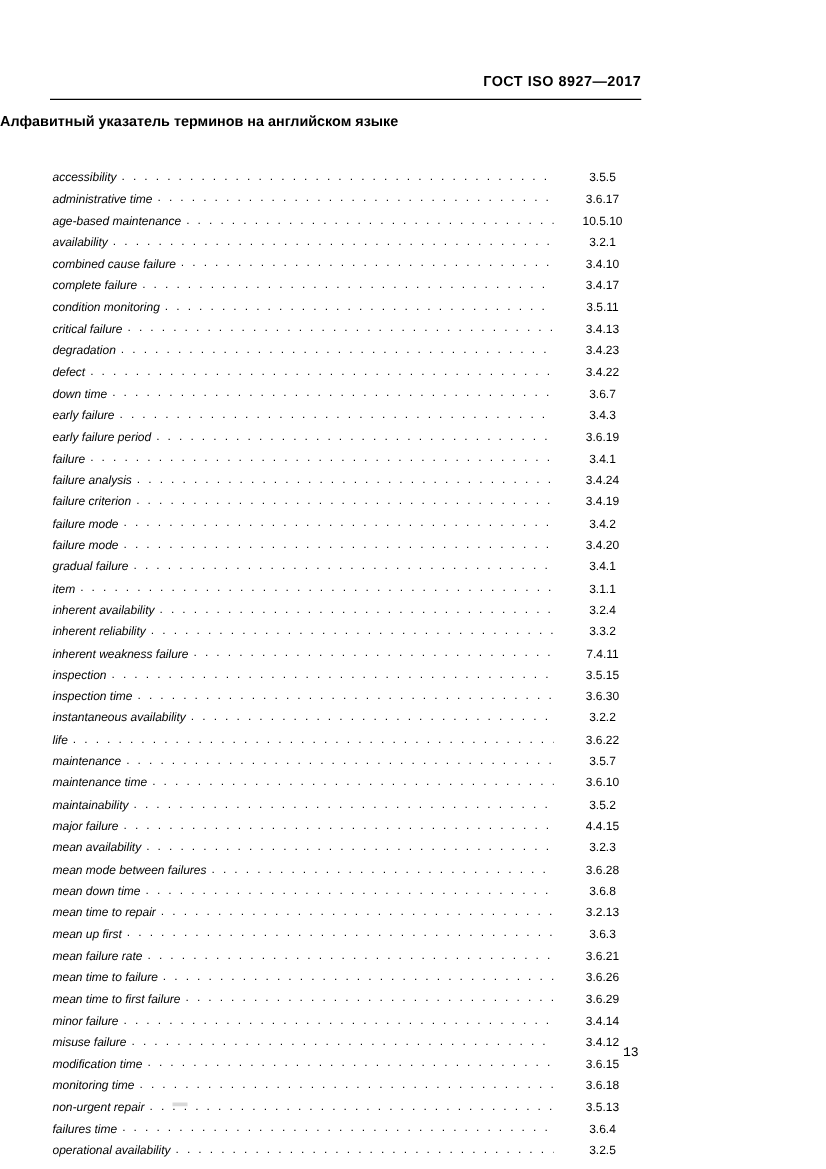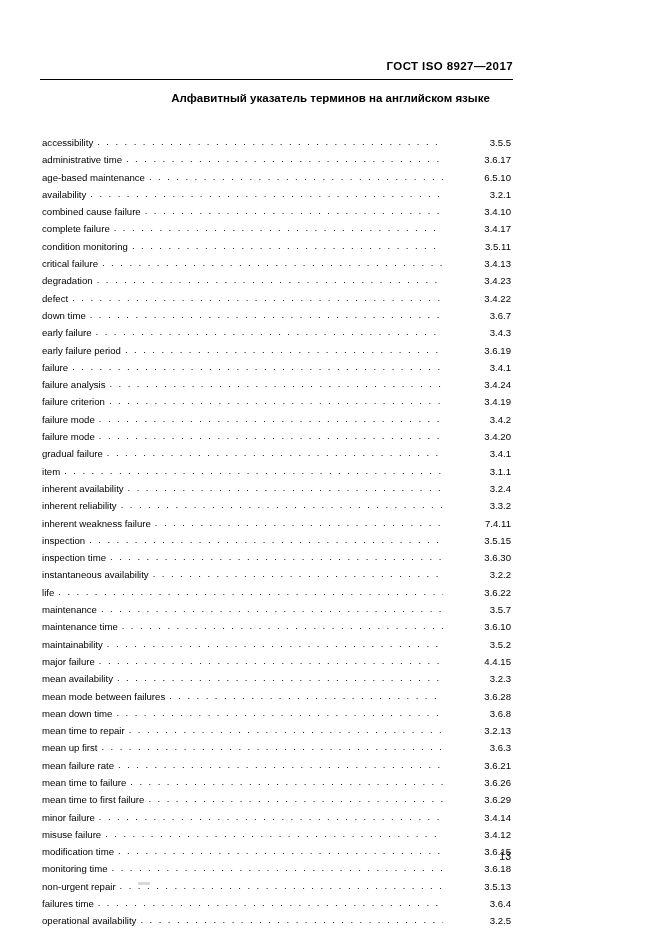"Алфавитный указатель терминов на" .title { text-align: center -> left }
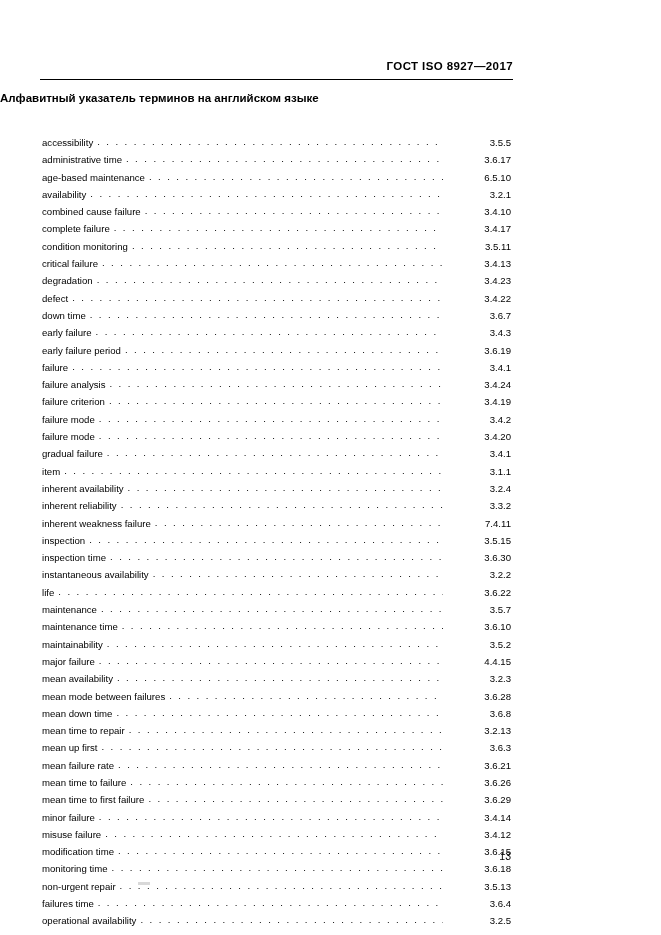"accessibility" .term { font-style: none -> italic }
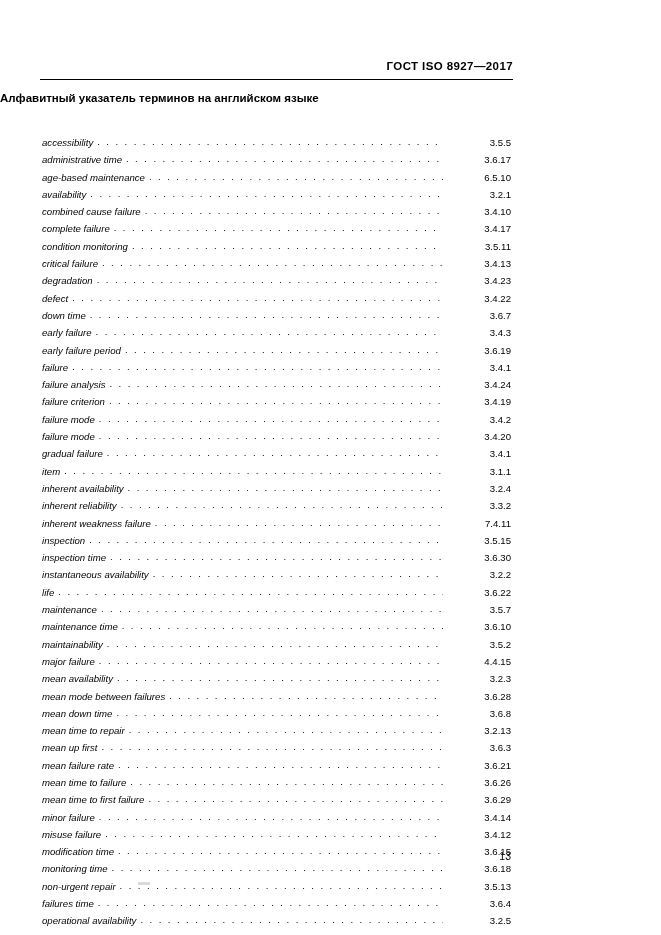"3.5.5" .ref { text-align: right -> center }
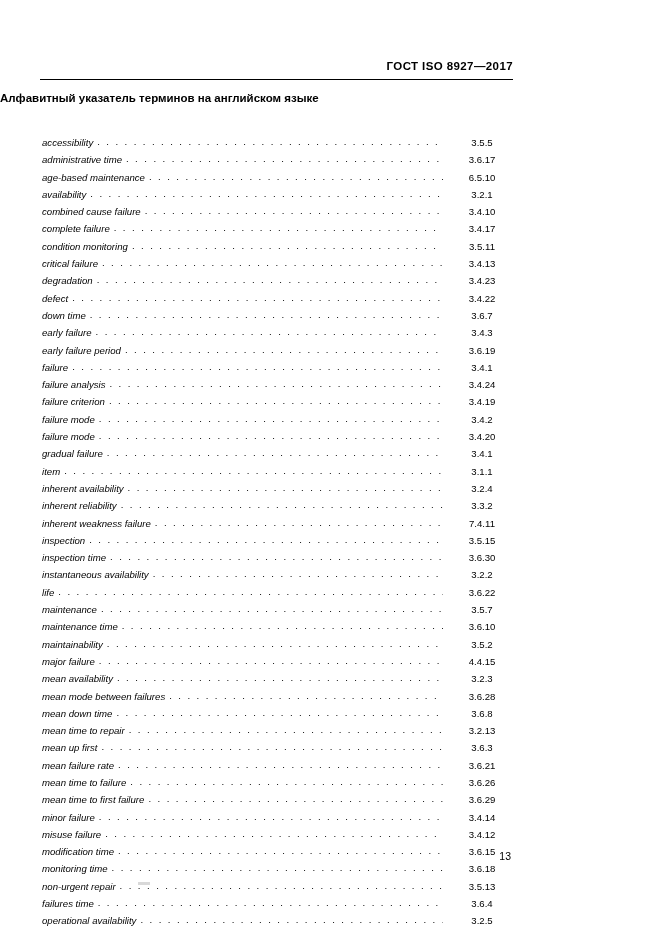"6.5.10" span.ref { text: 6.5.10 -> 10.5.10 }
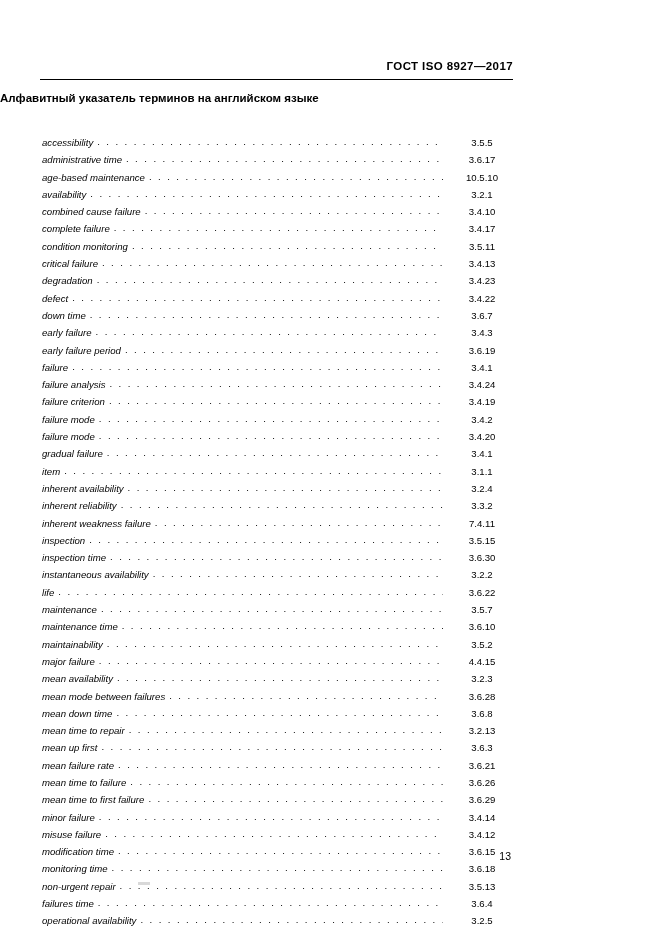"13" .page-number { bottom: 73px -> 86px; font-family: none -> Liberation Mono, monospace }
